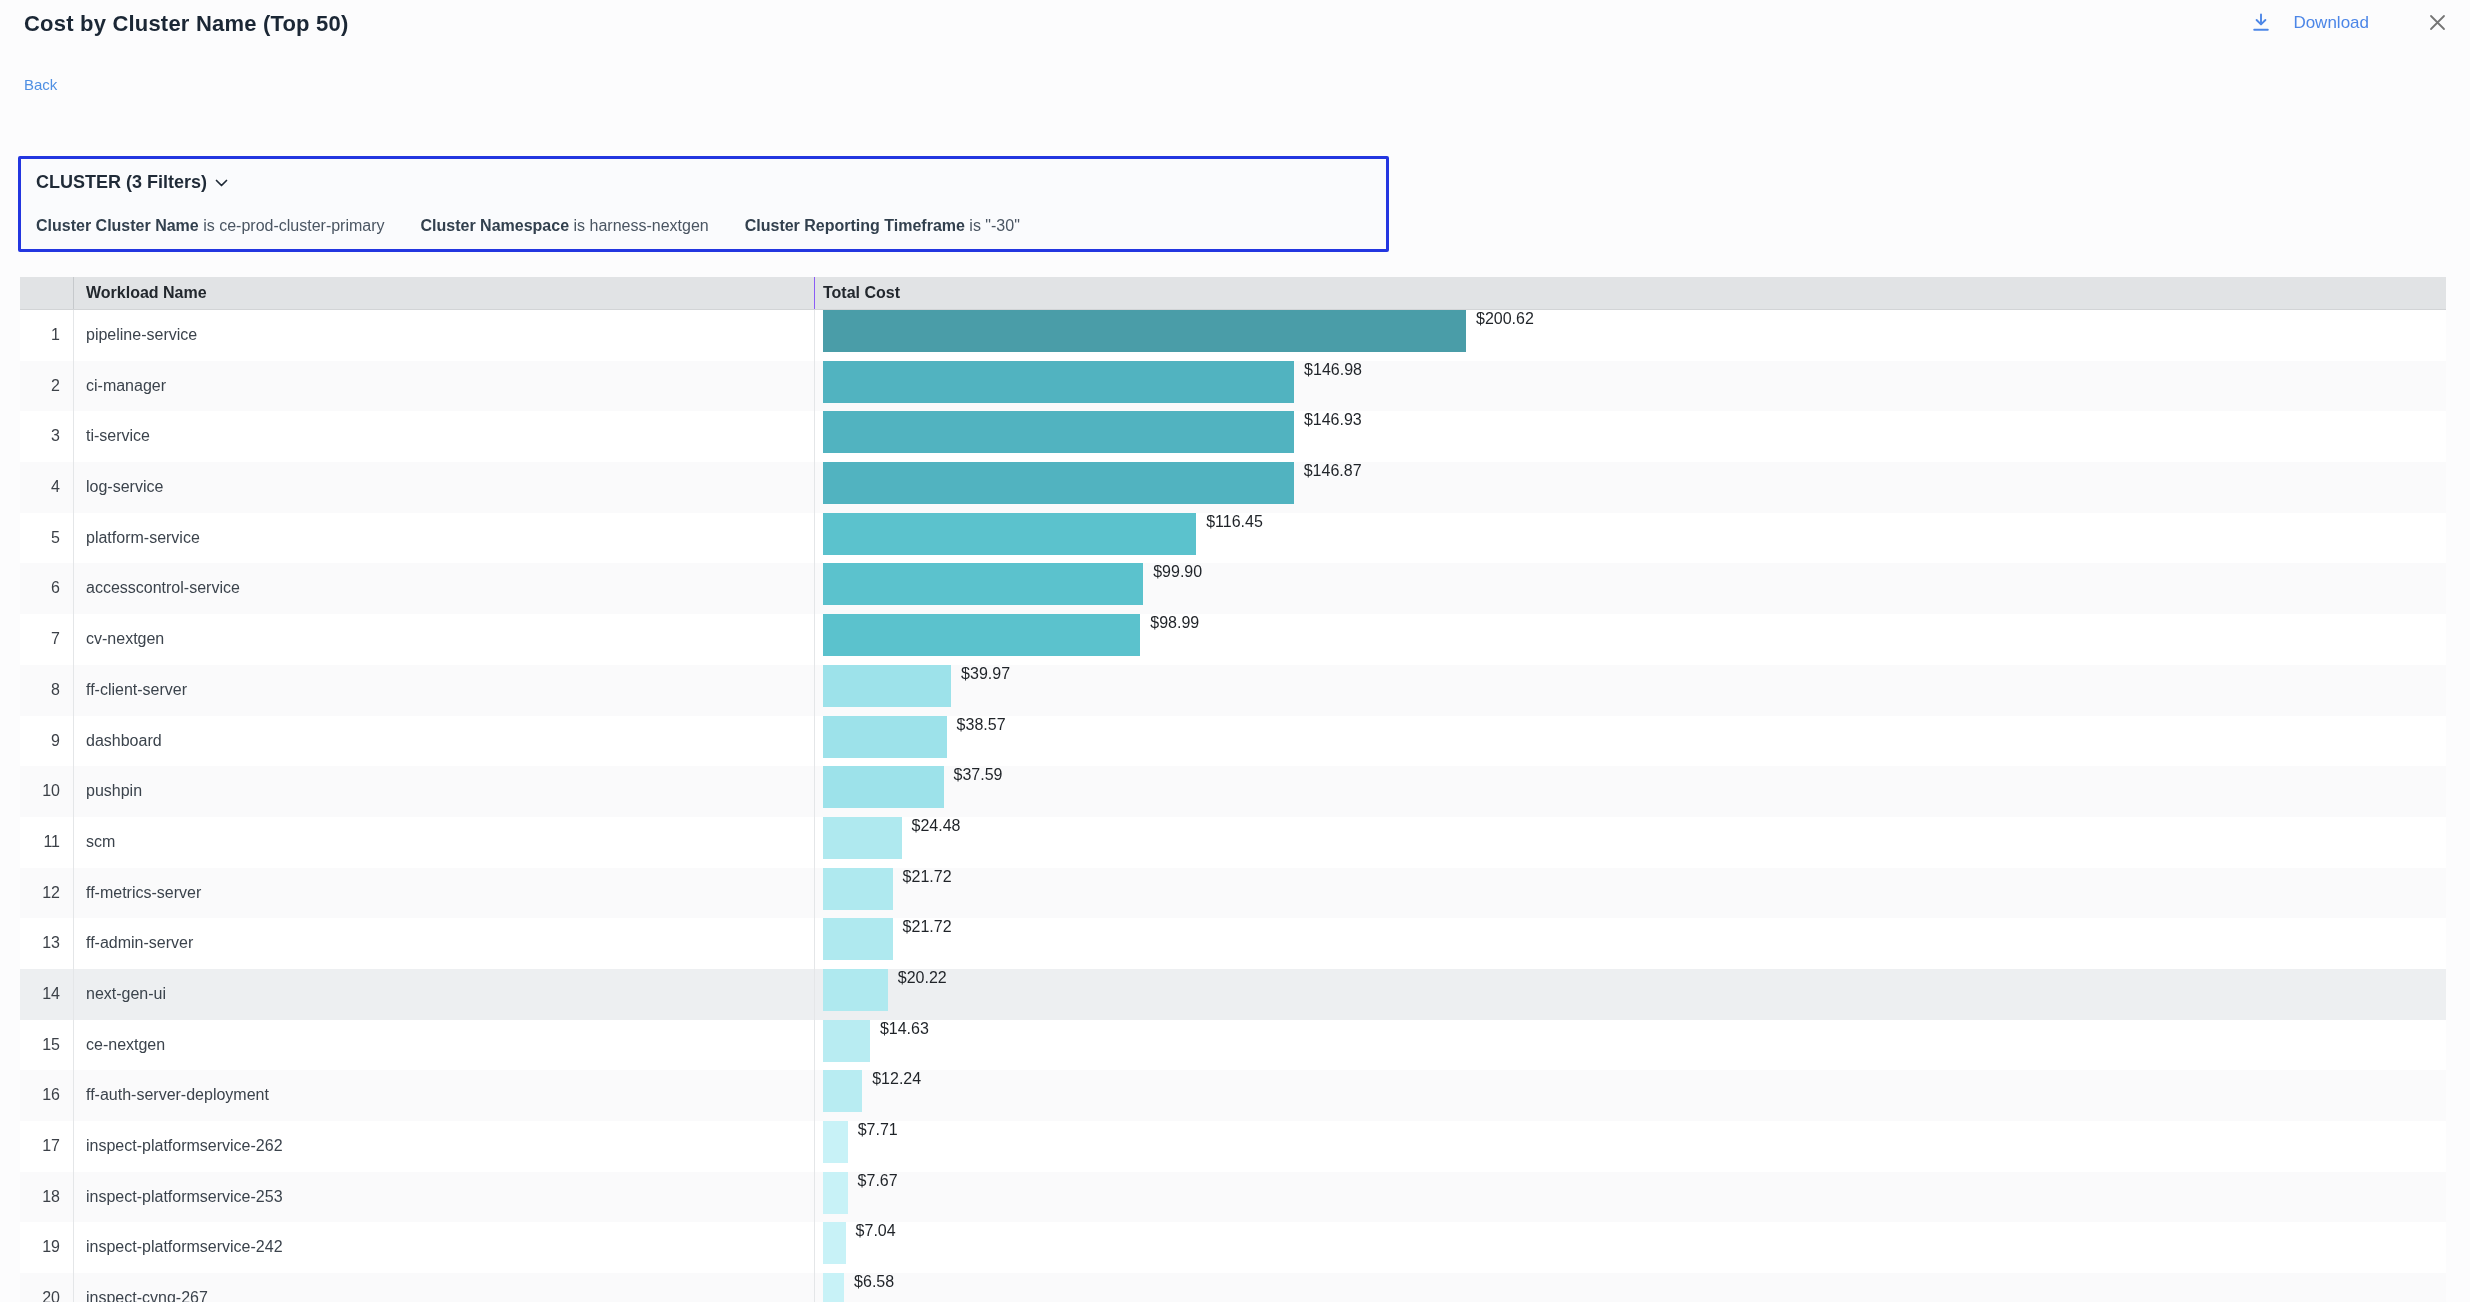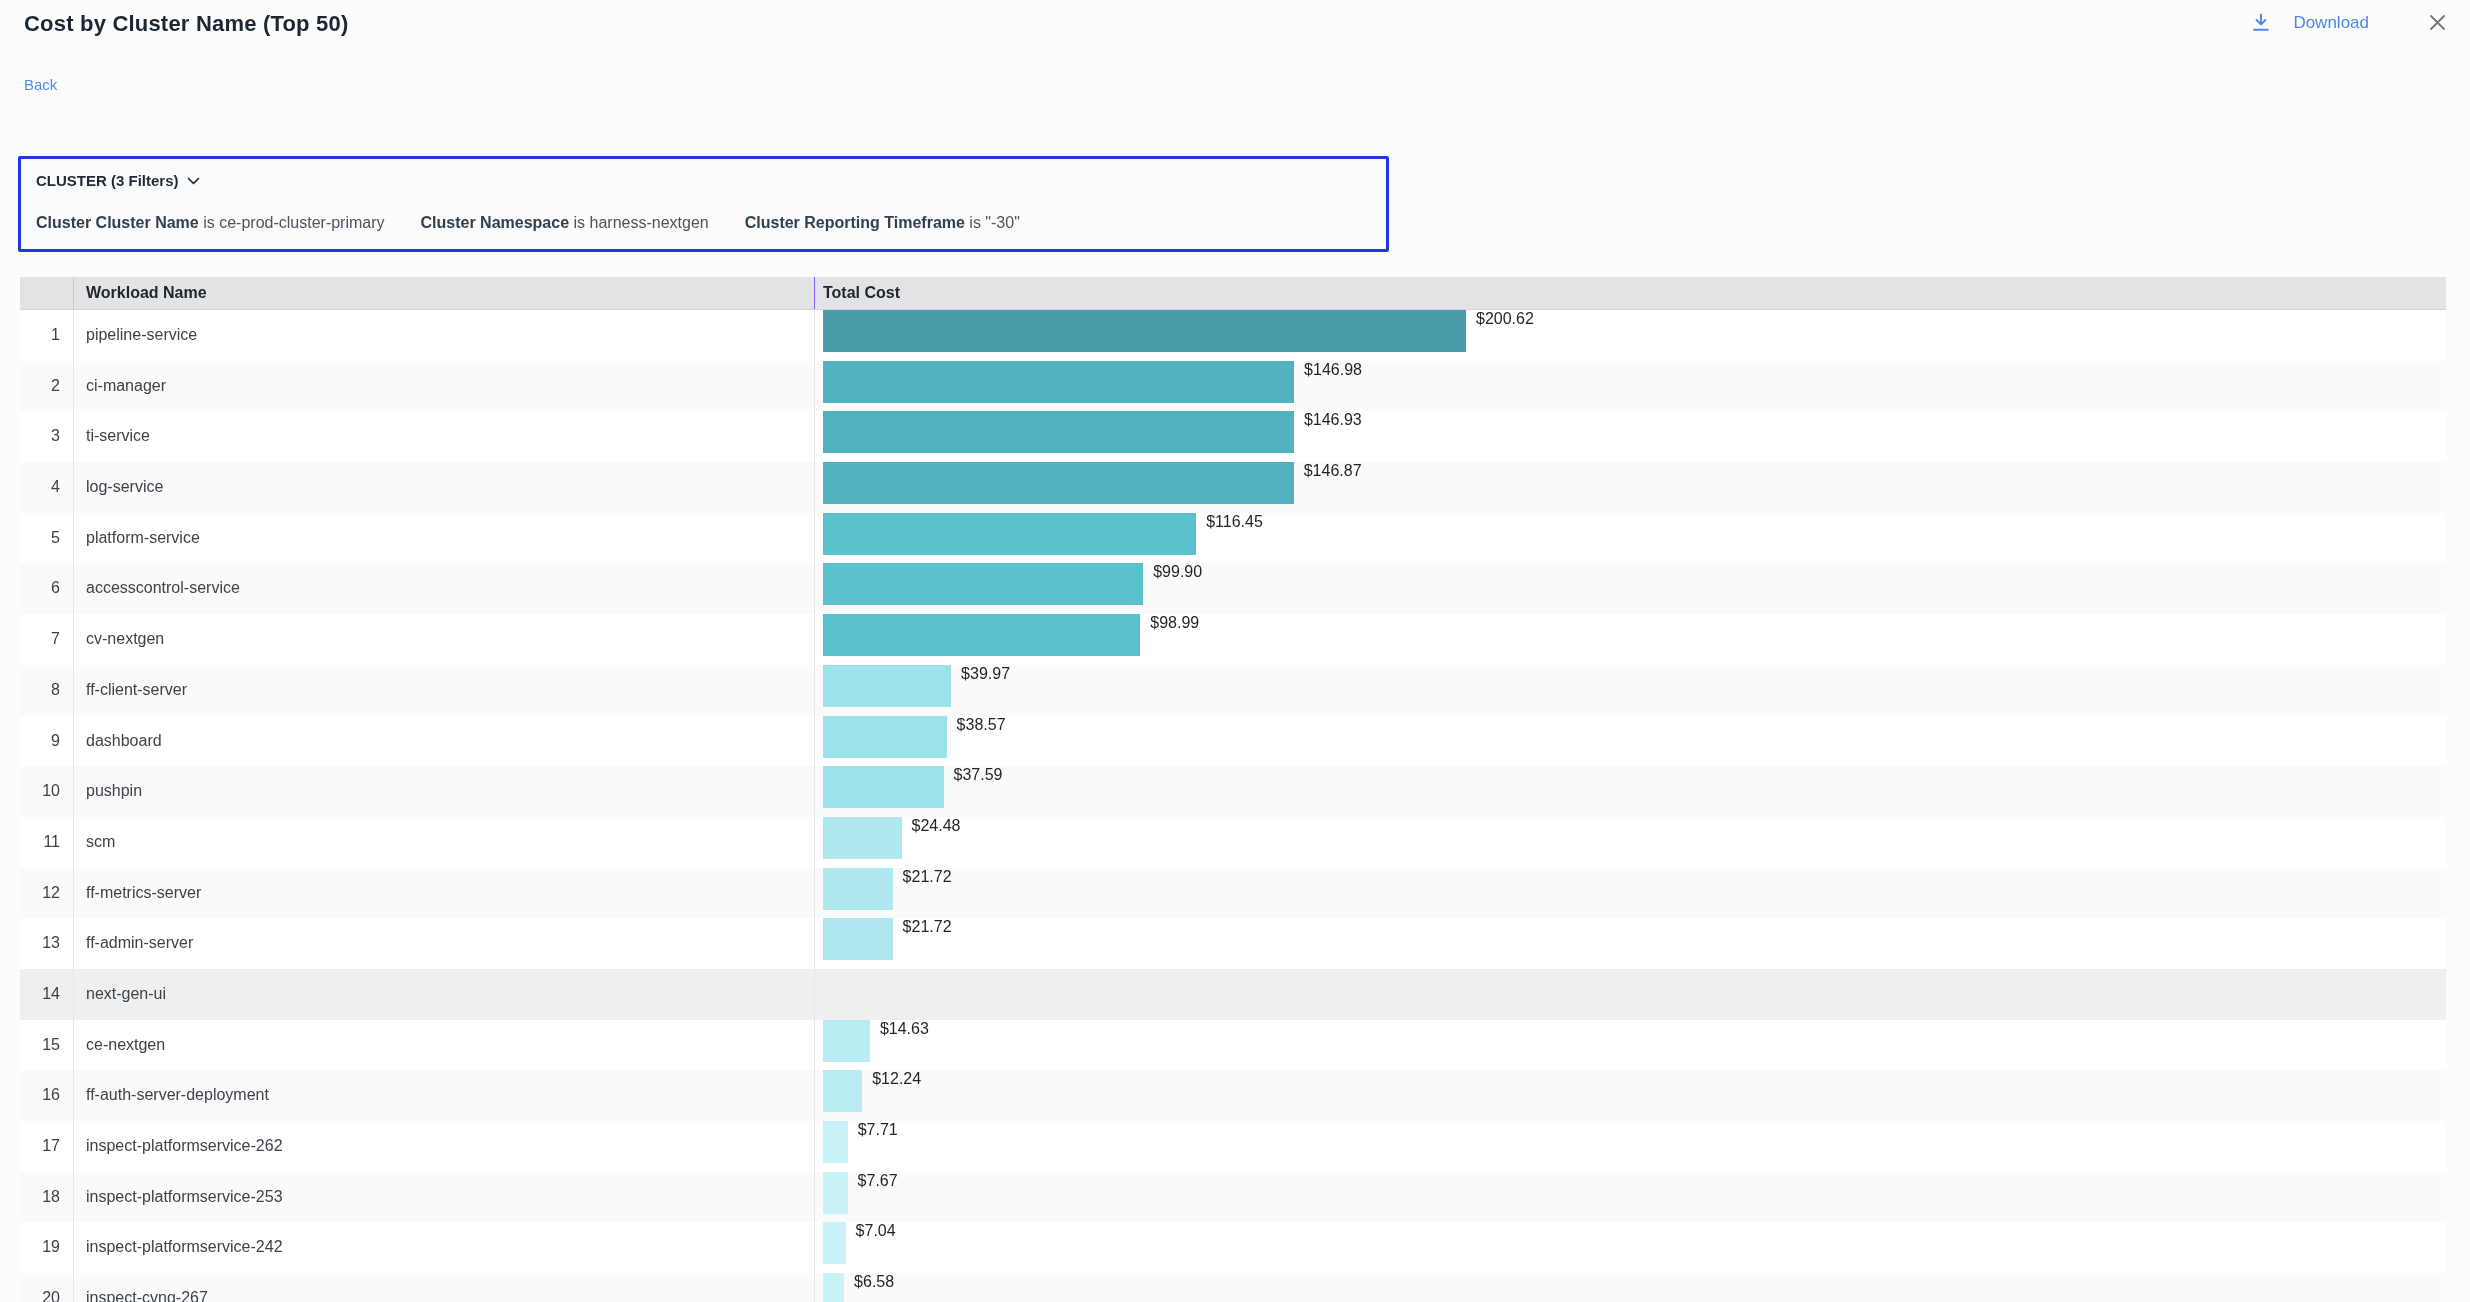"CLUSTER (3 Filters)" .filter-toggle { font-size: 15px -> 18px }
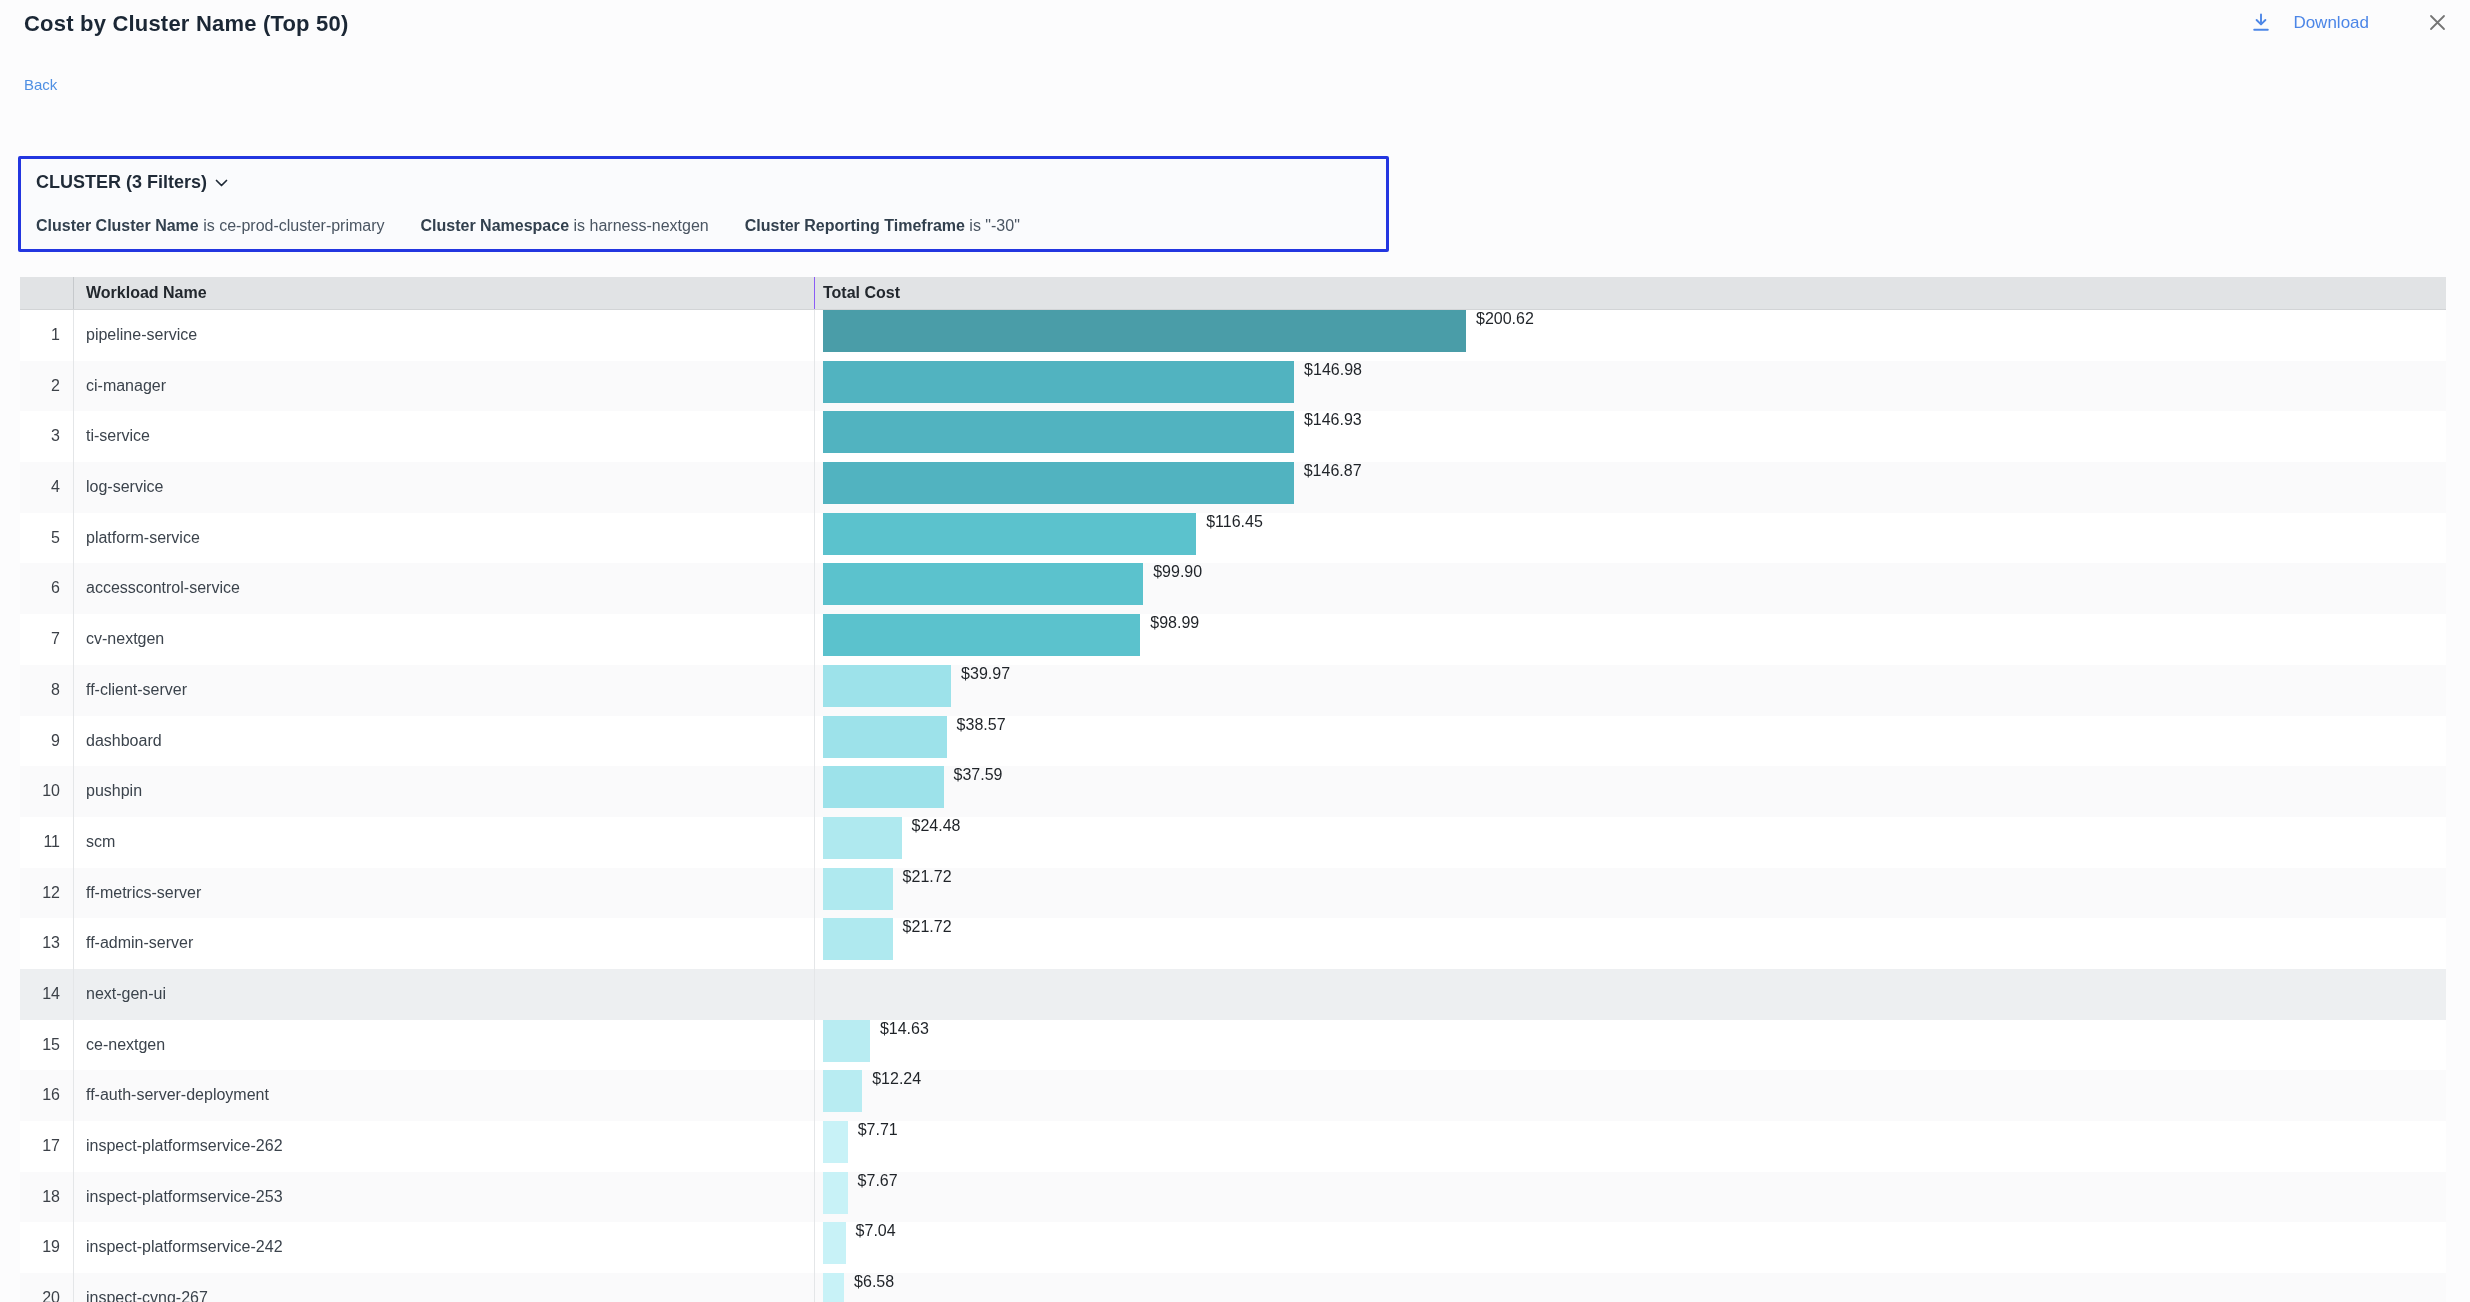"$20.22" div.cell-cost { html: none -> <div> <div></div> <span>$20.22</span> </div> }
